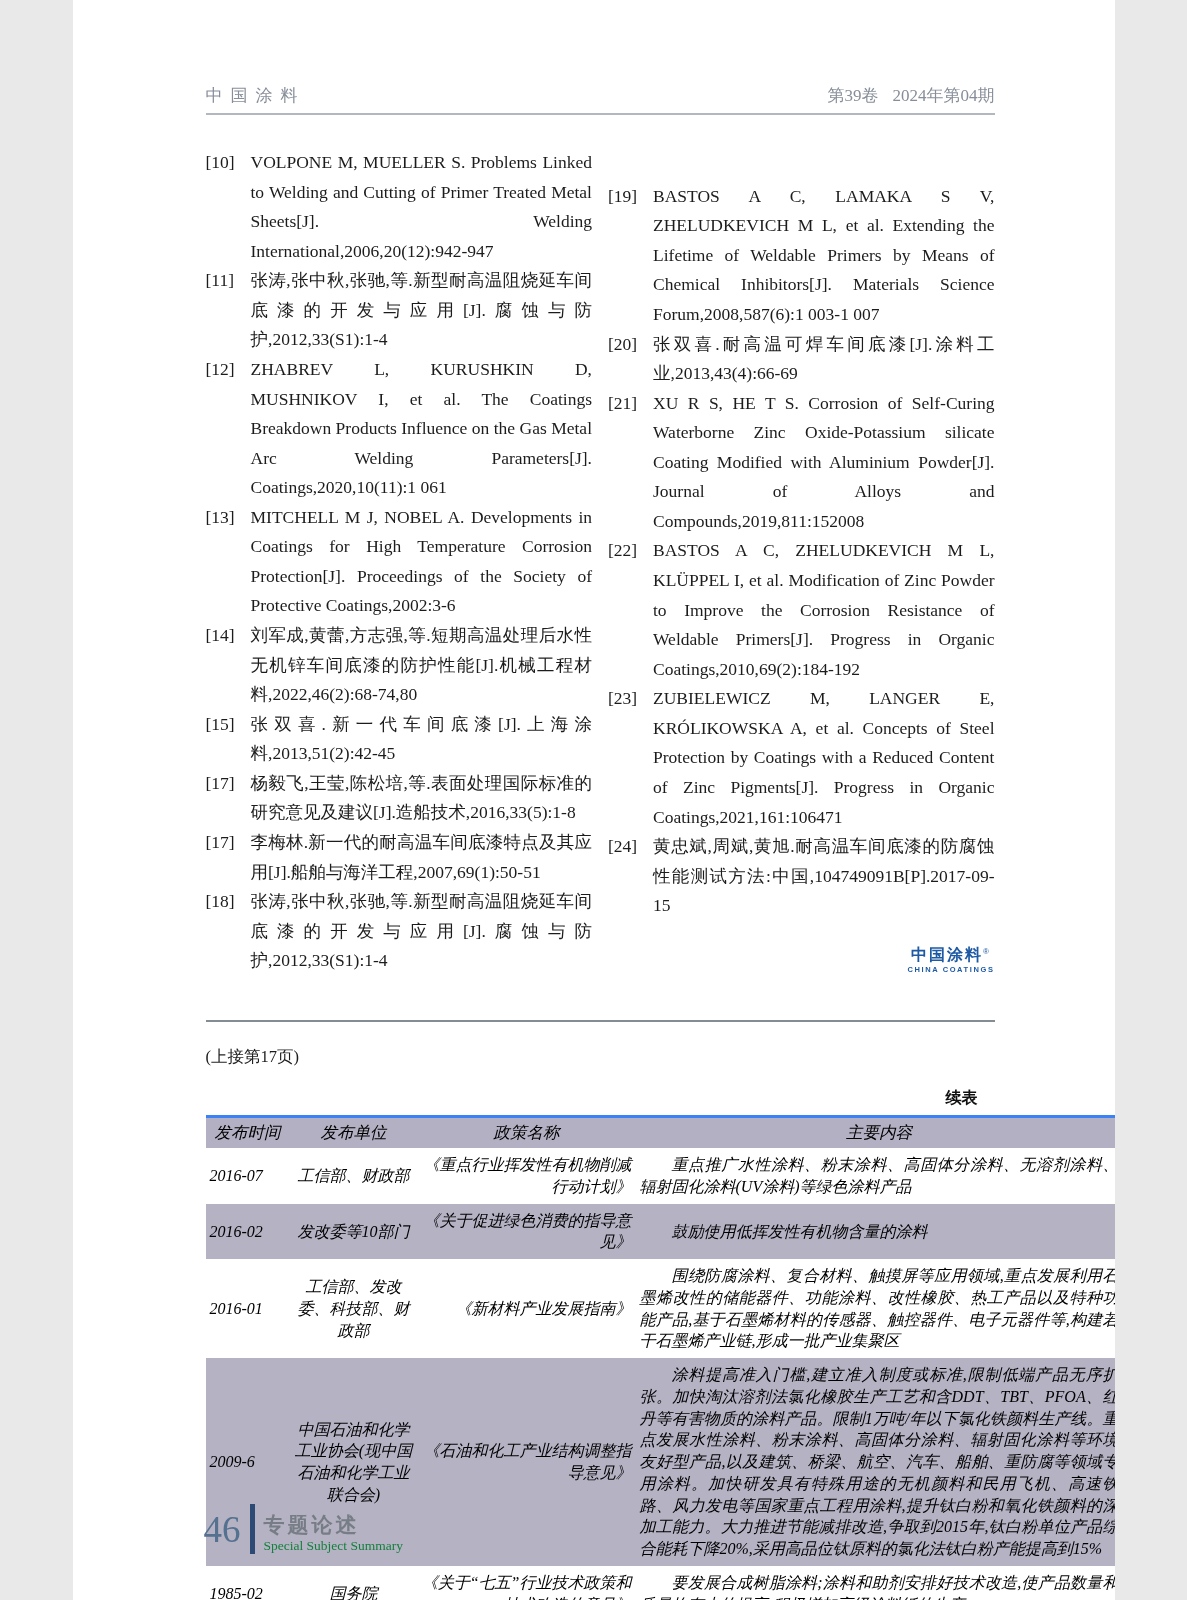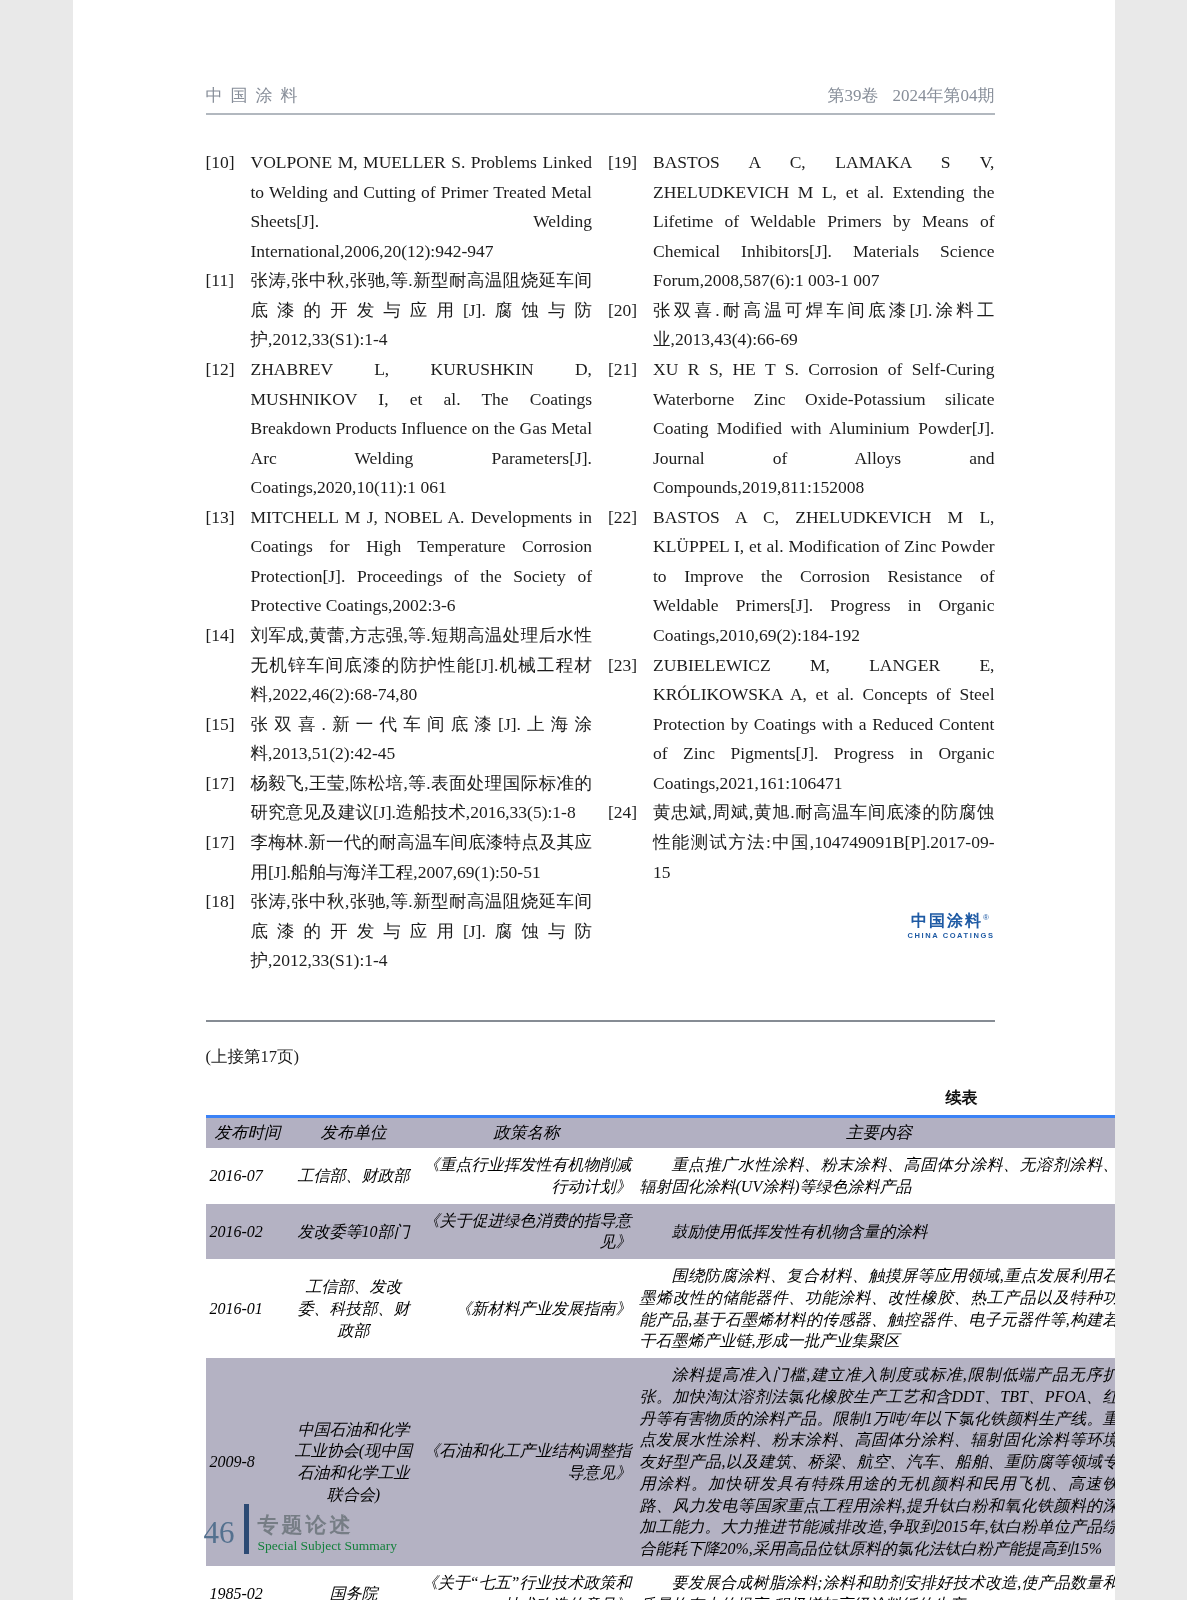"[10]" .refs { align-items: none -> flex-end }
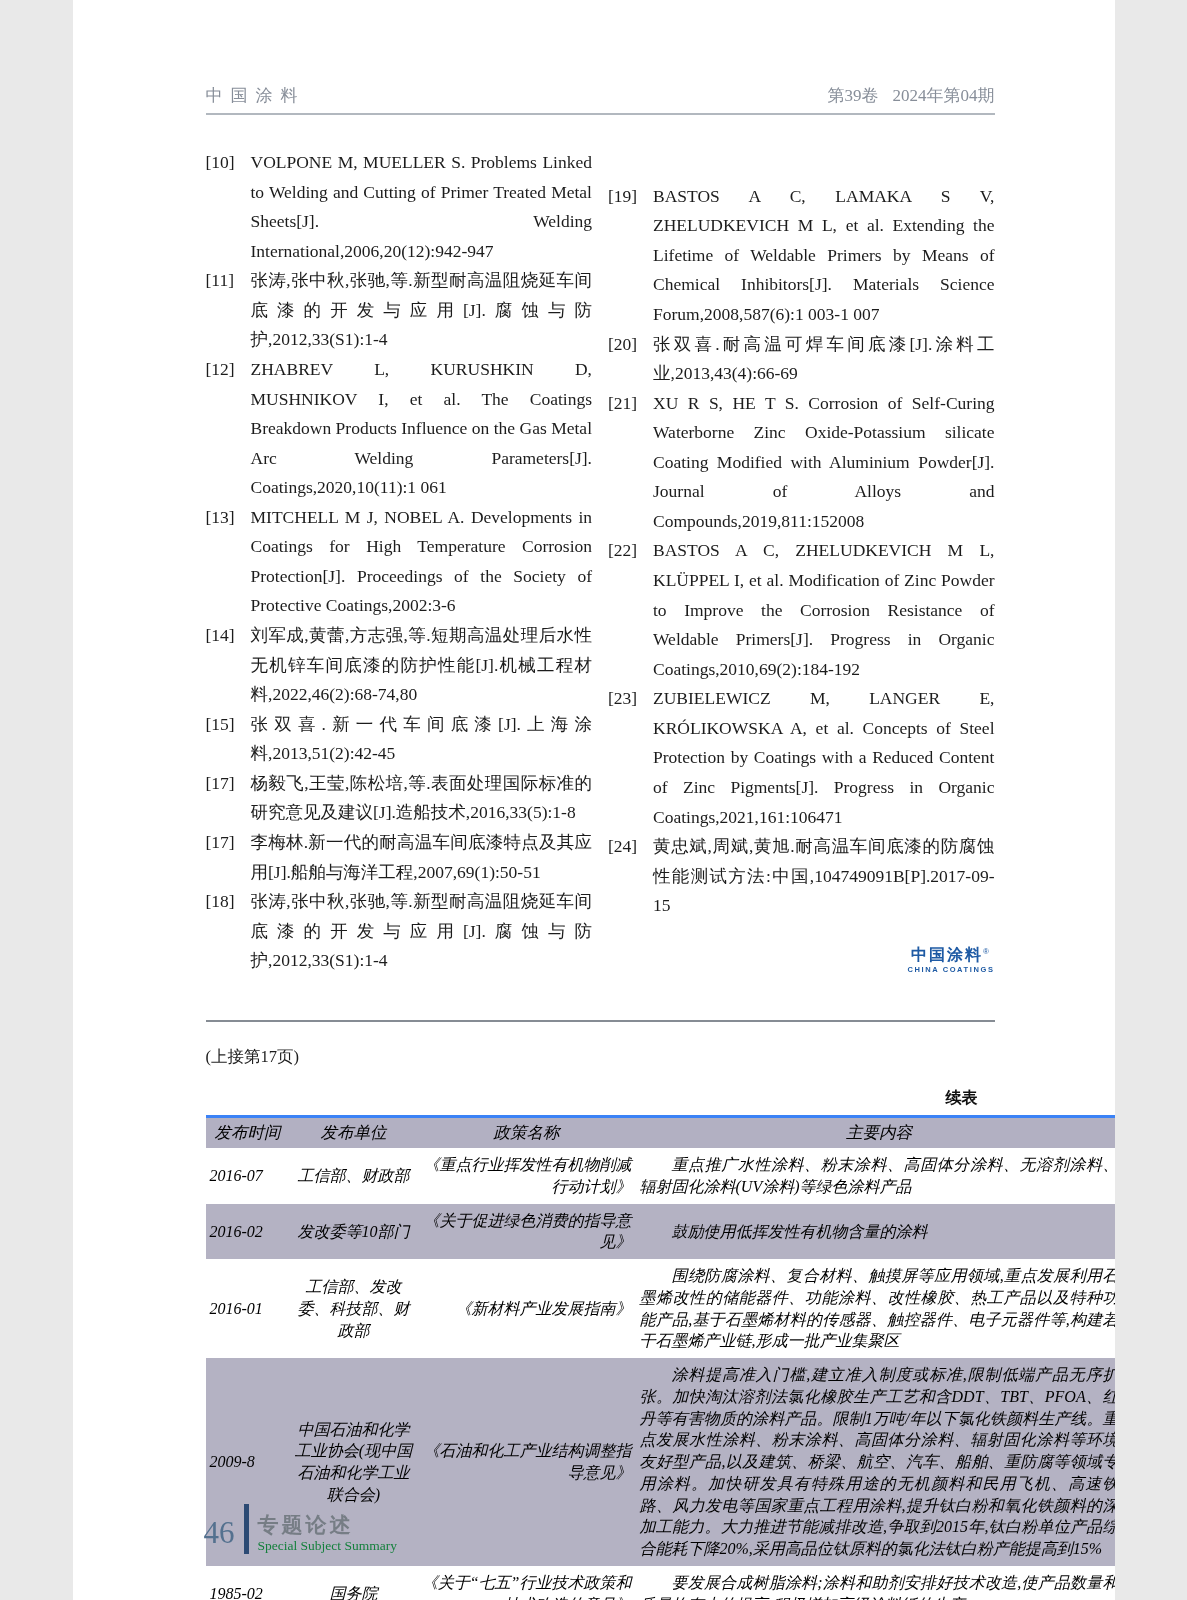"2009-8" td.cell-date { text: 2009-8 -> 2009-6 }
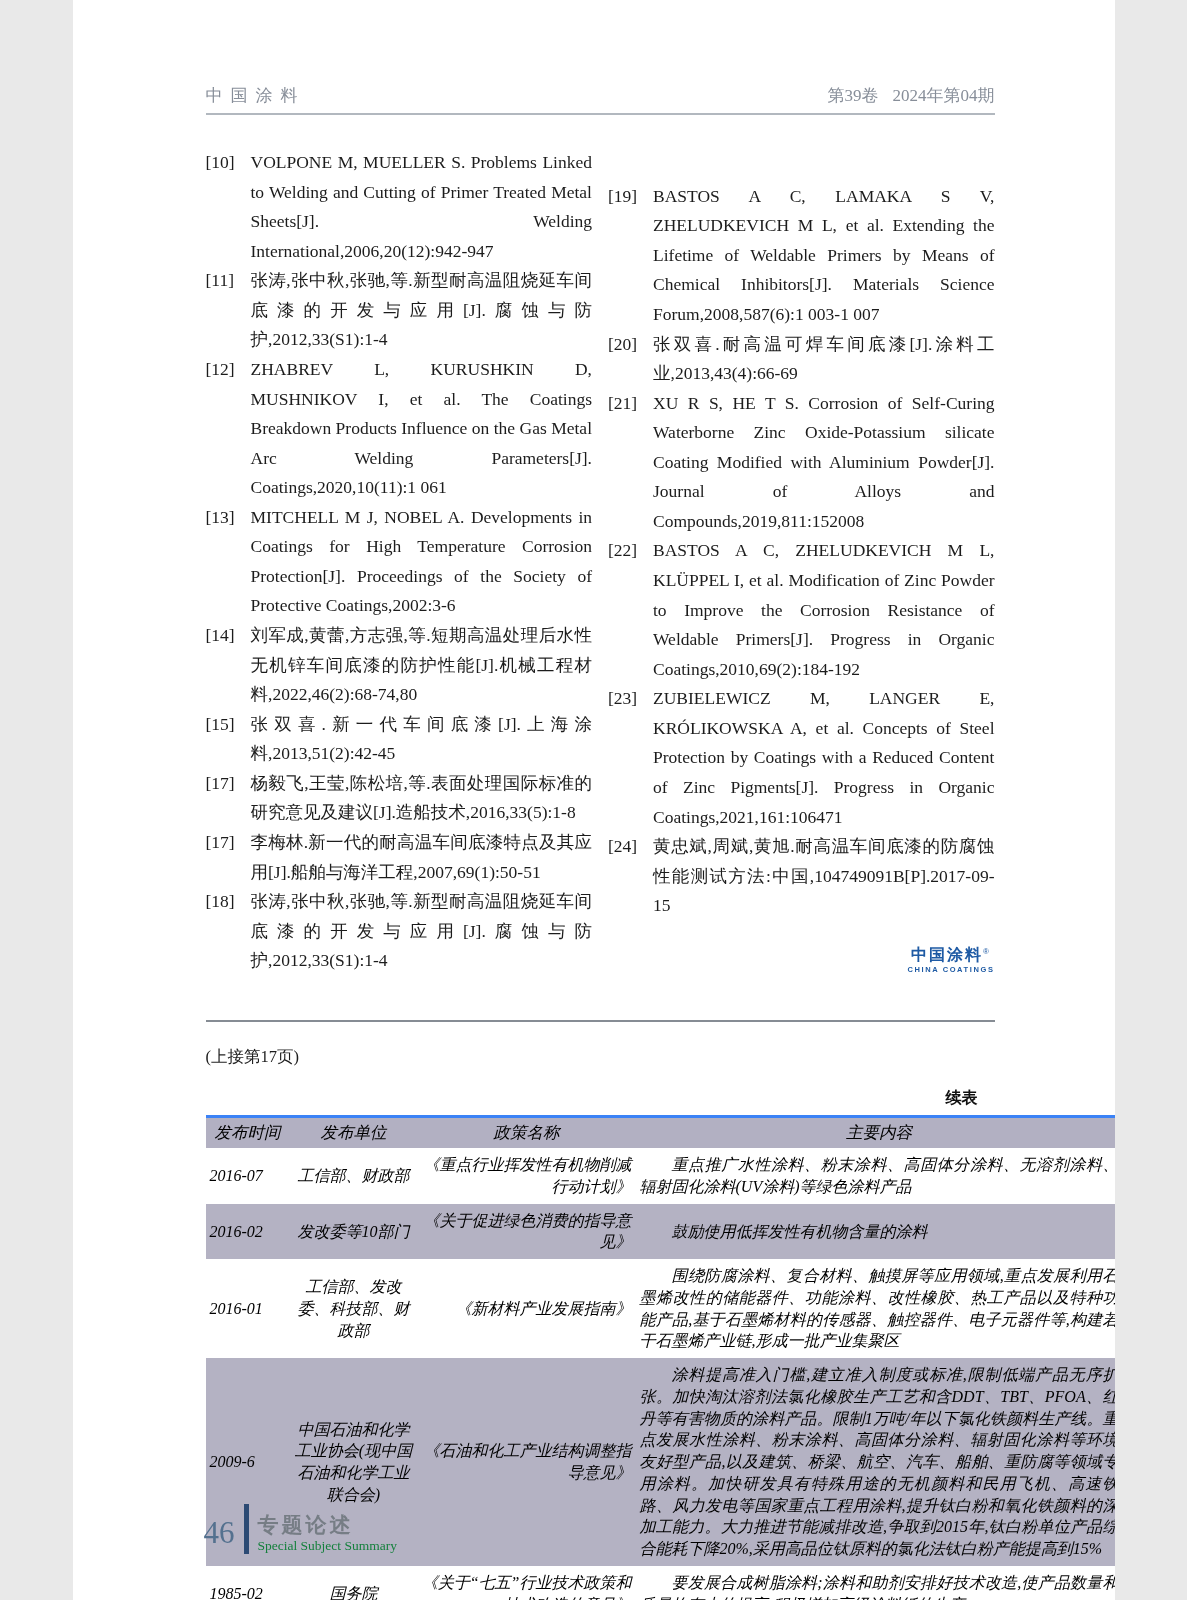"46" .page-num { font-size: 31px -> 37px }
